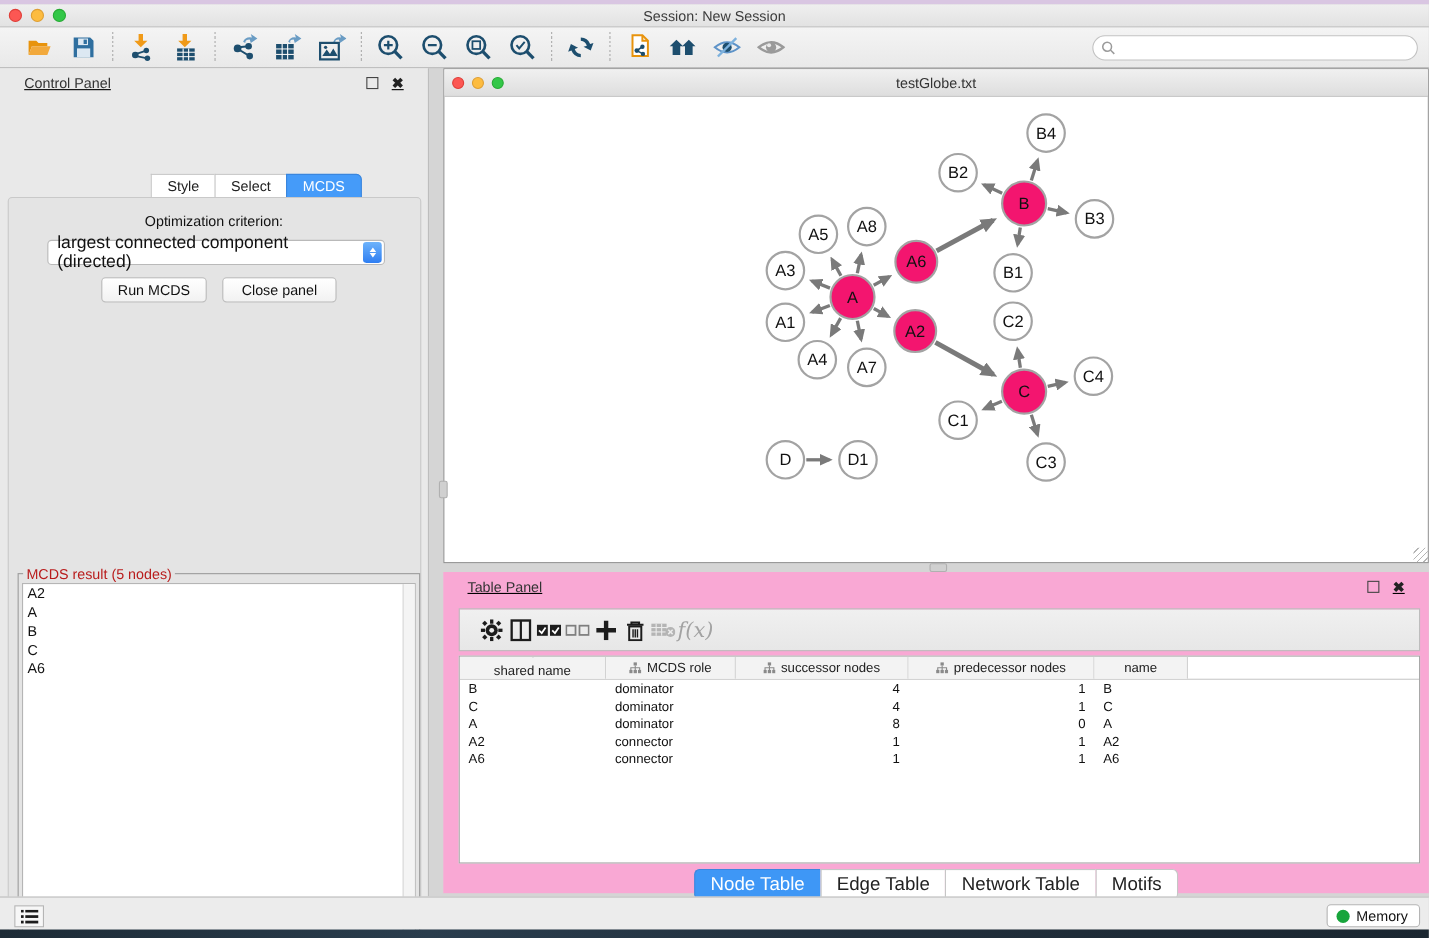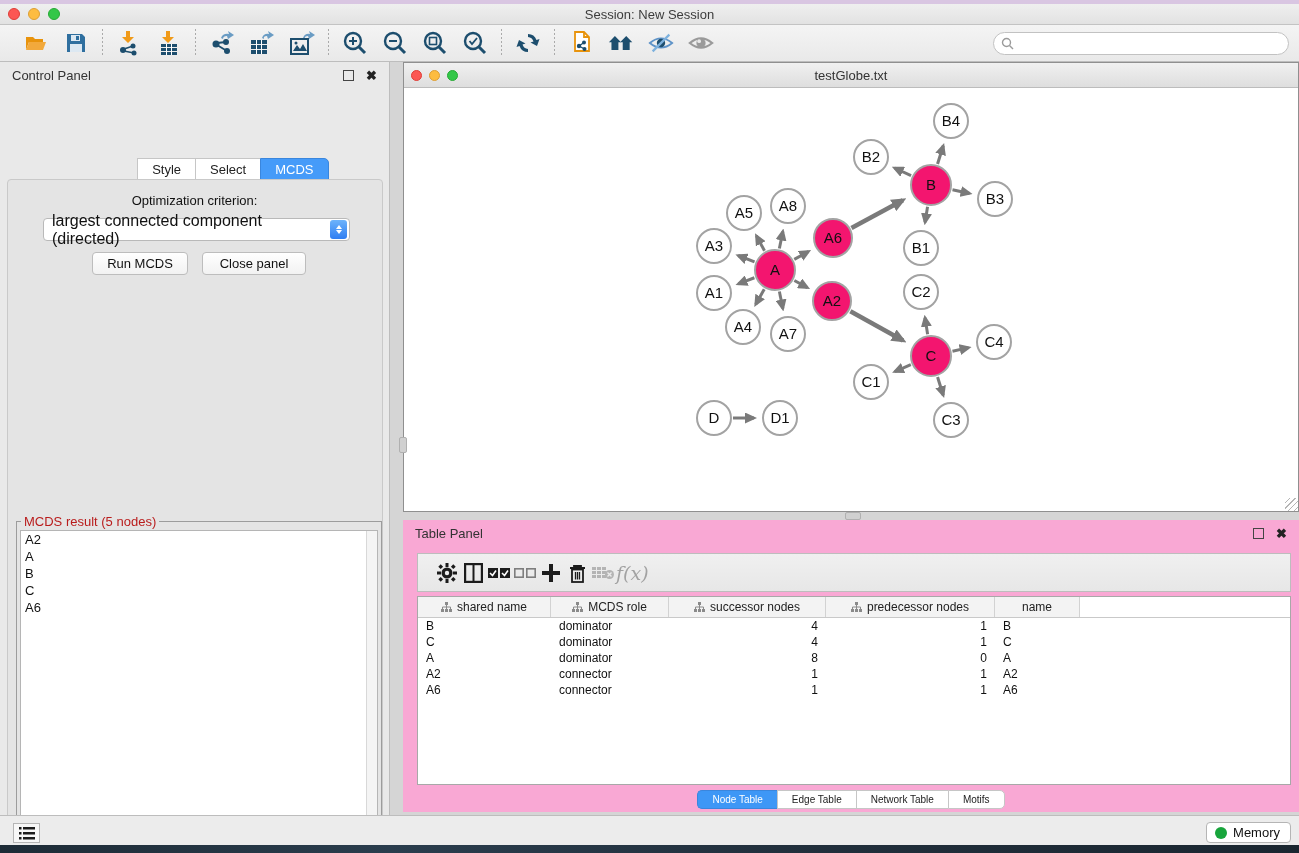"Control Panel" .panel-head { padding: 0 12px -> 0 22px; text-decoration: none -> underline }
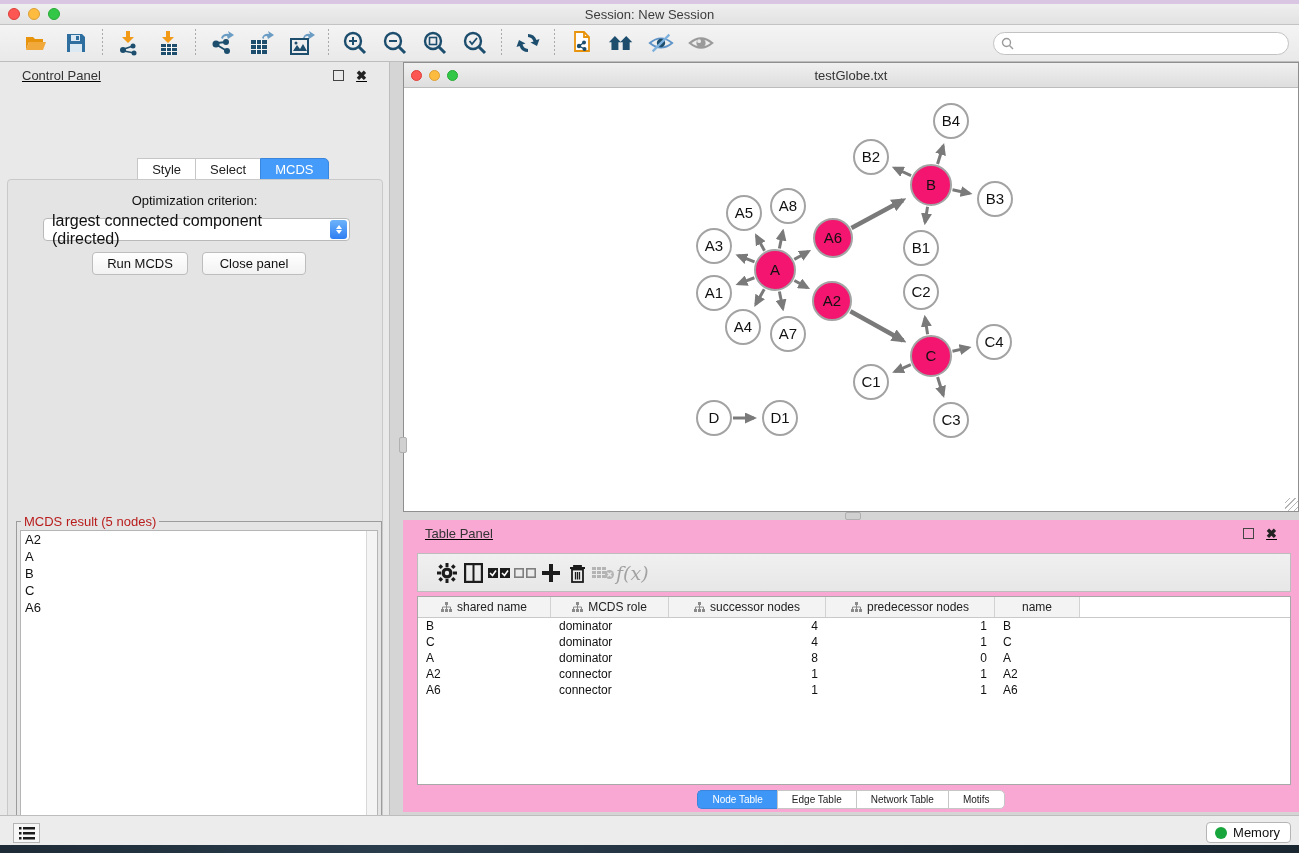"shared name" div.th { flex-direction: none -> column }
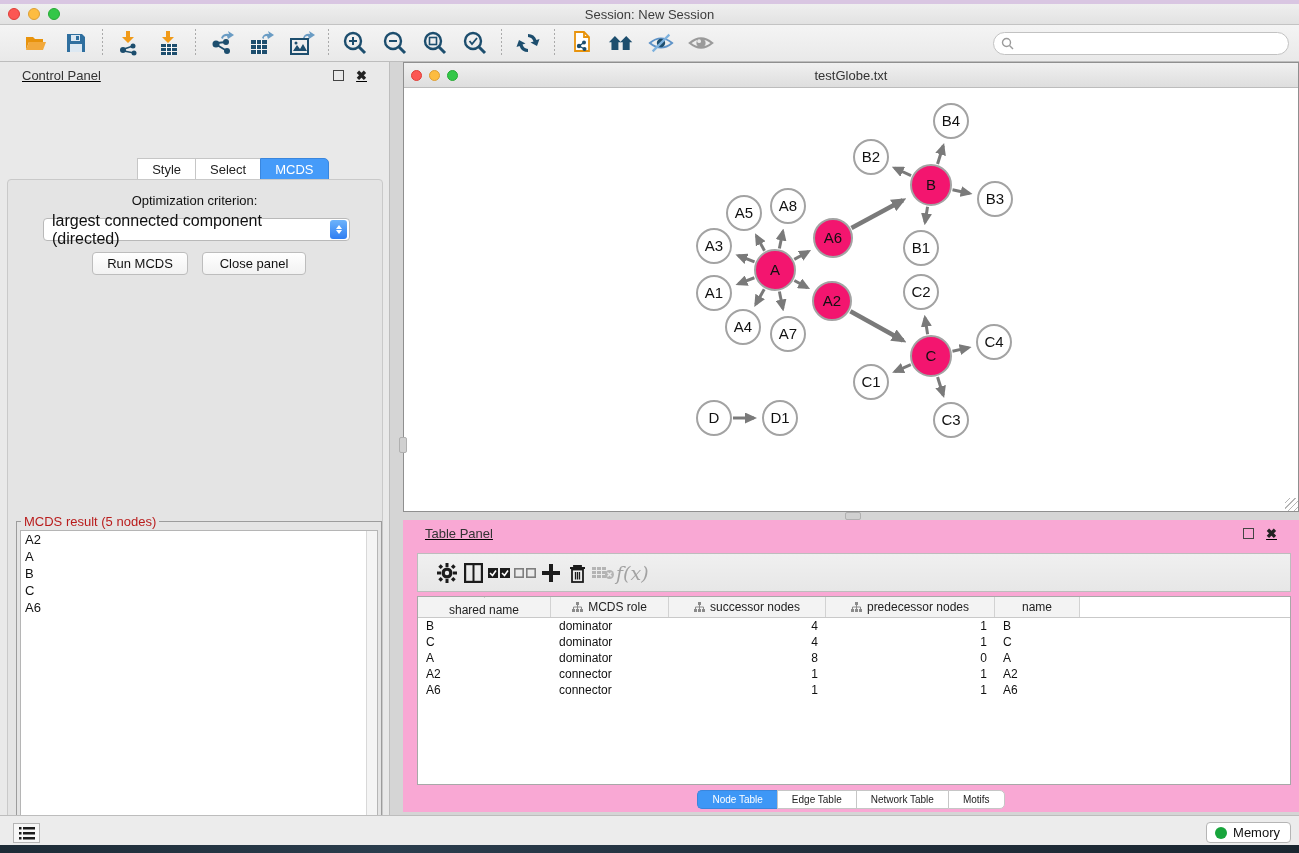"Node Table" .tp-tab { font-size: 10px -> 17px }
